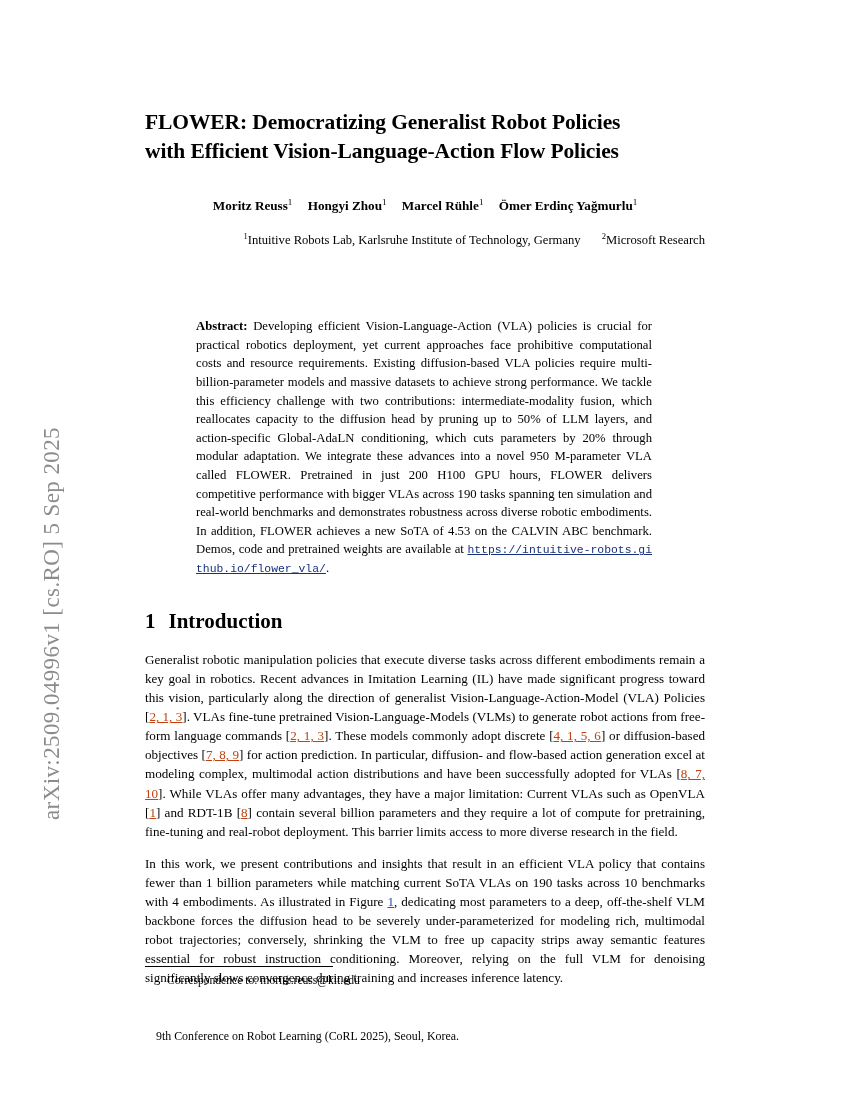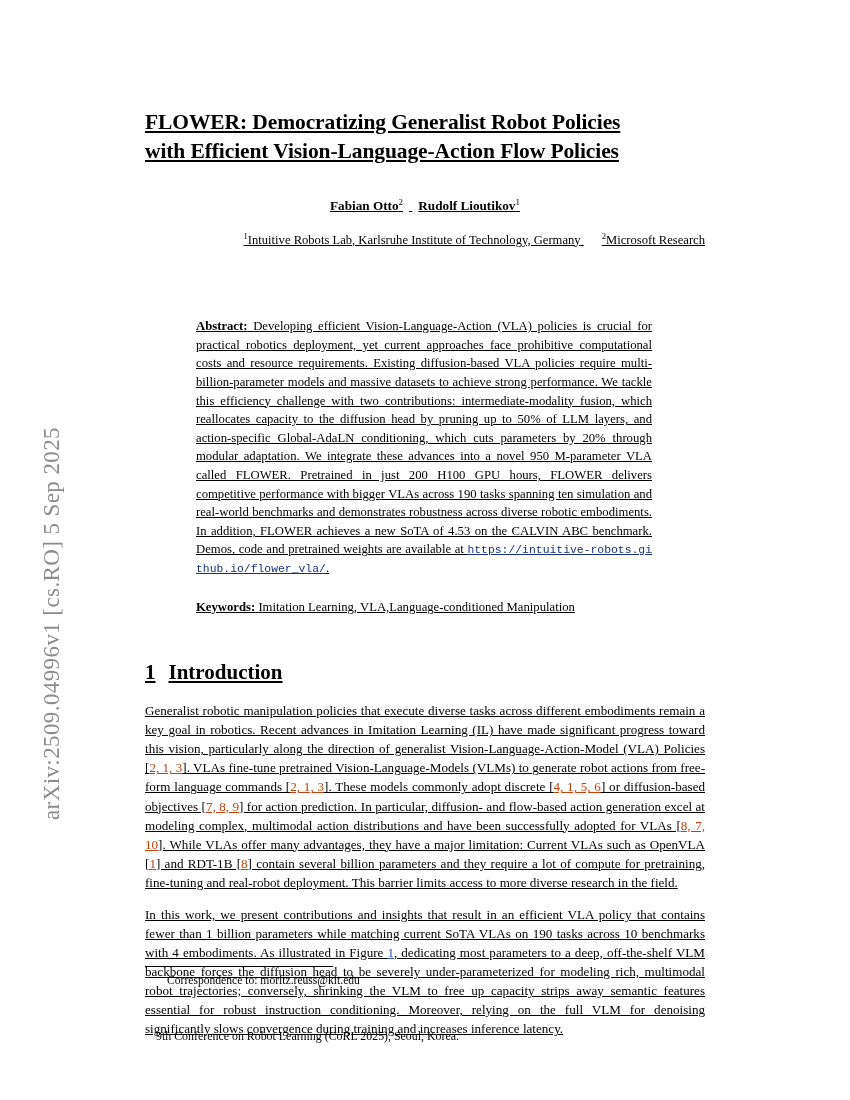"FLOWER: Democratizing Generalist Robot" .content { text-decoration: underline -> none }
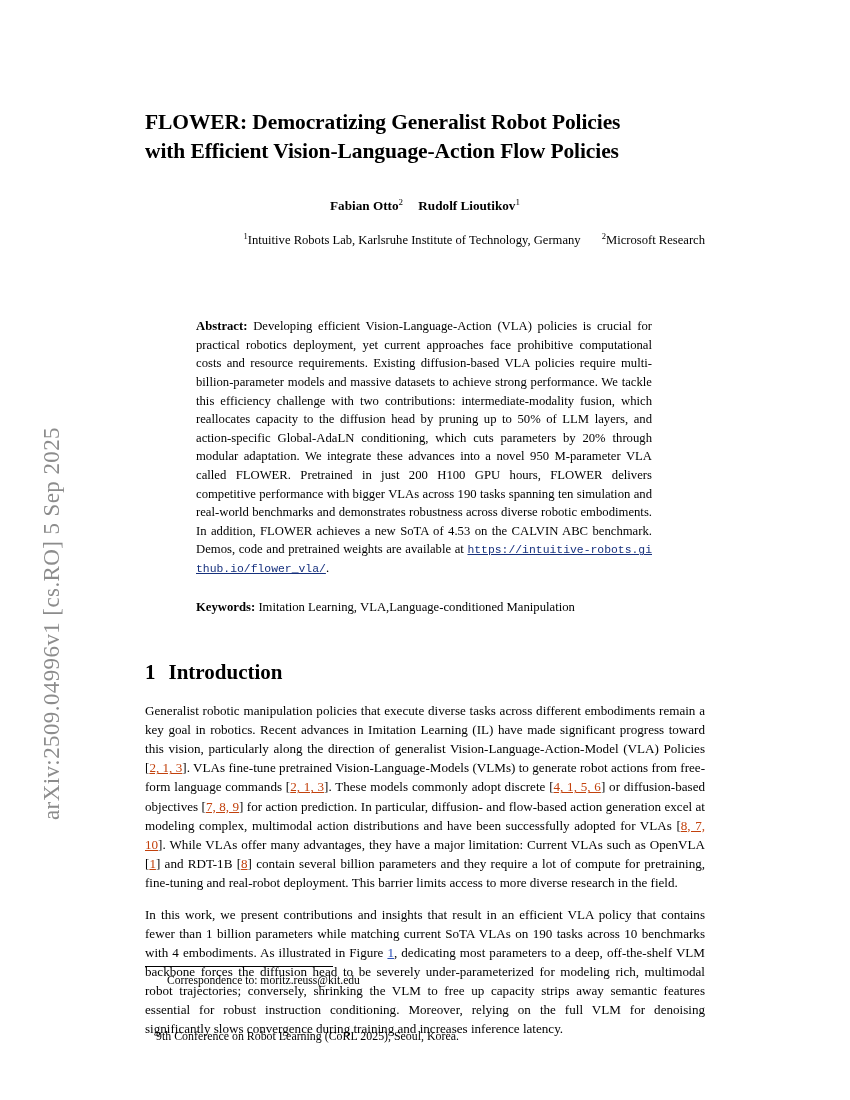"Moritz Reuss1 Hongyi Zhou1 Marcel" span.arow { html: none -> <span> <span><span>Moritz Reuss</span><sup>1</sup></span> <span><span>Hongyi Zhou</span><sup>1</sup></span> <span><span>Marcel Rühle</span><sup>1</sup></span> <span><span>Ömer Erdinç Yağmurlu</span><sup>1</sup></span> </span> }
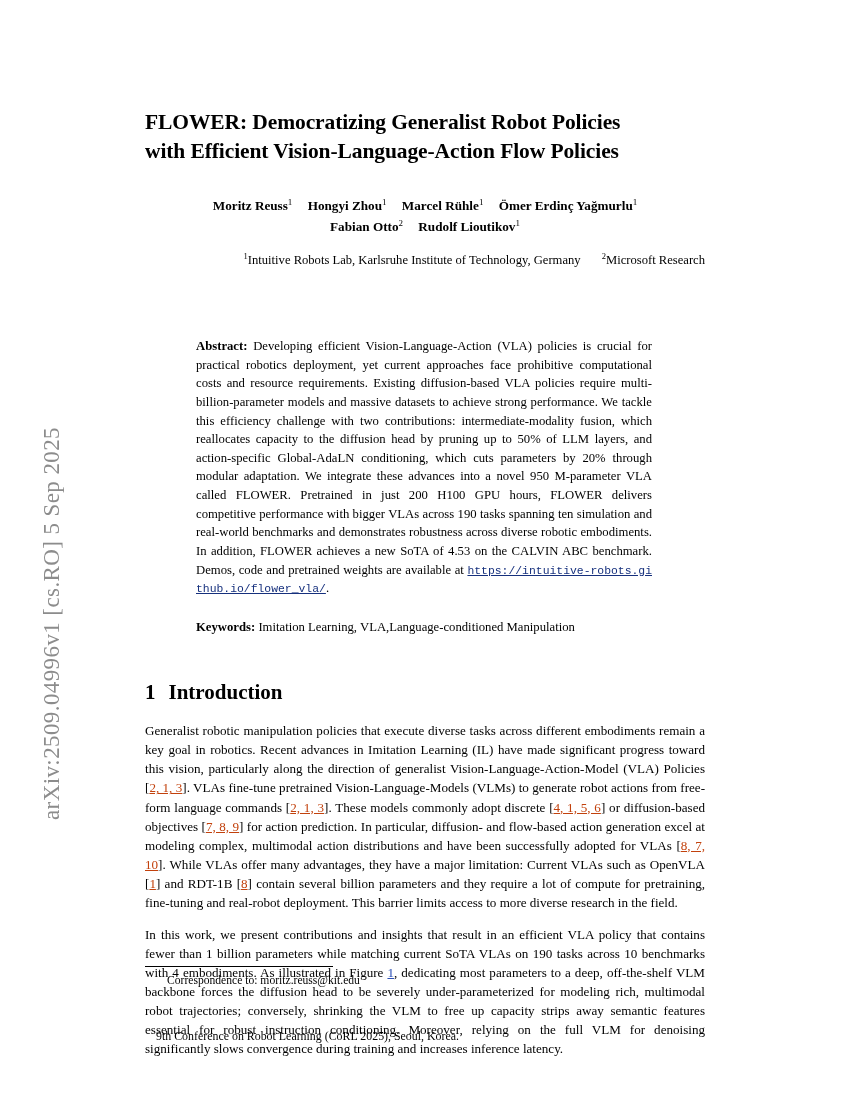"Fabian Otto2 Rudolf Lioutikov1" span.arow { html: <span> <span><span>Fabian Otto</span><sup>2</sup></span> <span><span>Rudolf Lioutikov</span><sup>1</sup></span> </span> -> none }
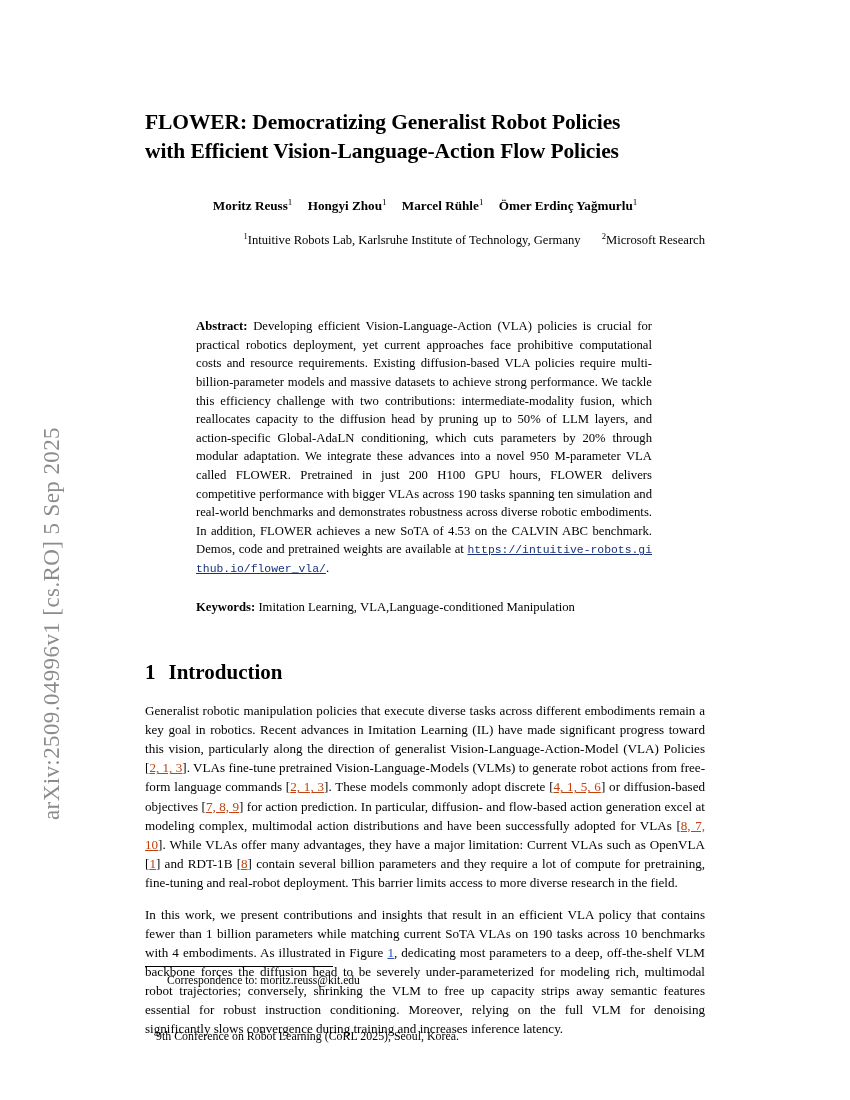"Keywords: Imitation Learning," p.keywords { html: <p><span>Keywords:</span> <span>Imitation Learning, VLA,Language-conditioned Manipulation</span></p> -> none }
